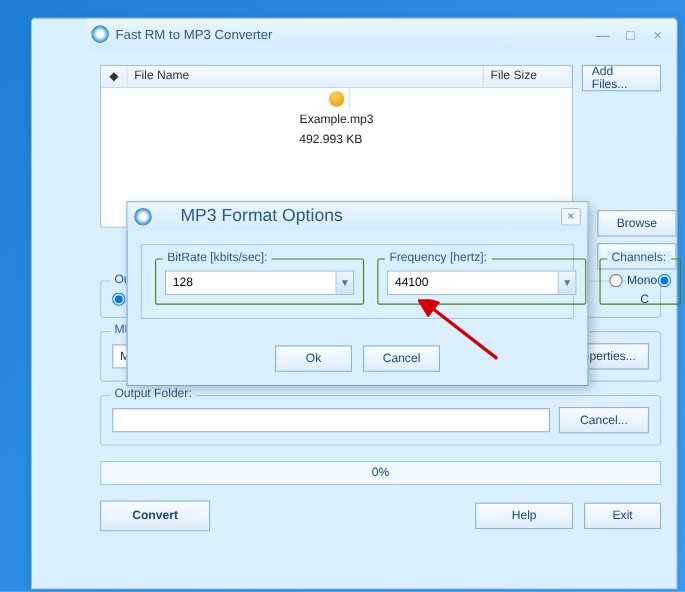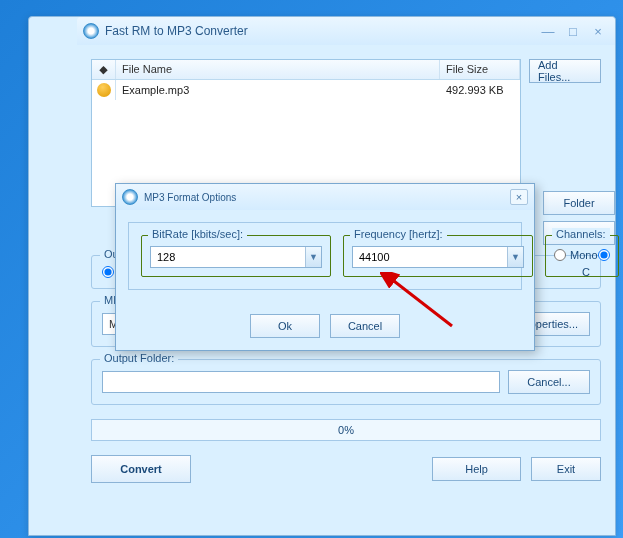"Example.mp3" .file-row { flex-direction: none -> column }
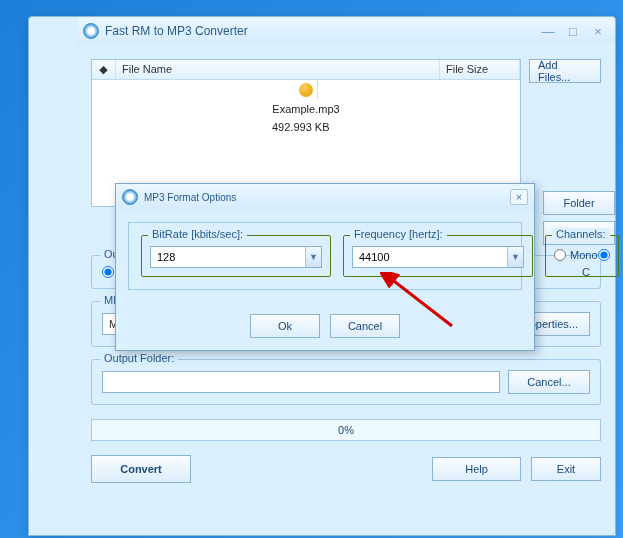"MP3 Format Options" div.title { font-size: 10px -> 16px; margin-left: none -> 20px }
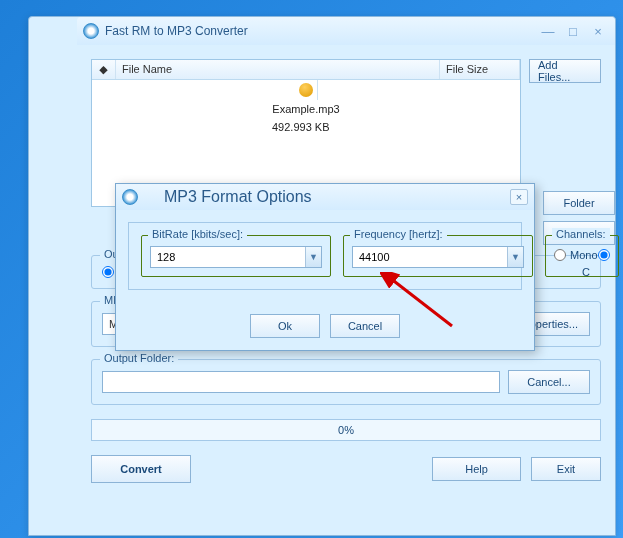"Folder" div.btn { text: Folder -> Browse }
